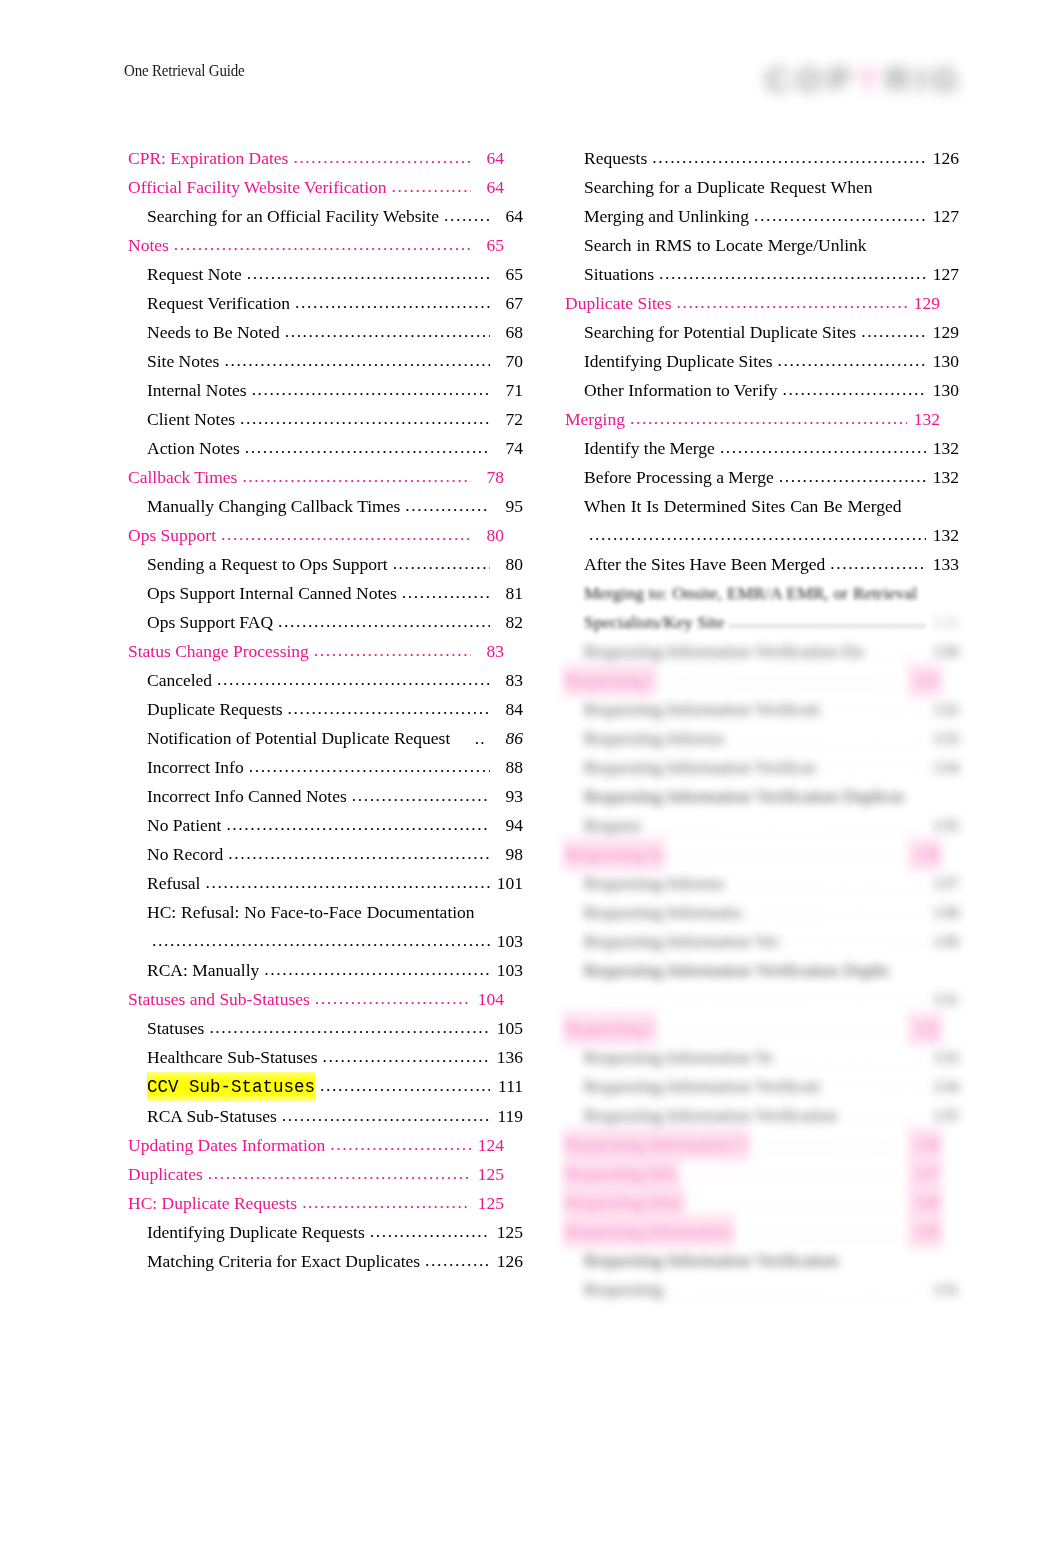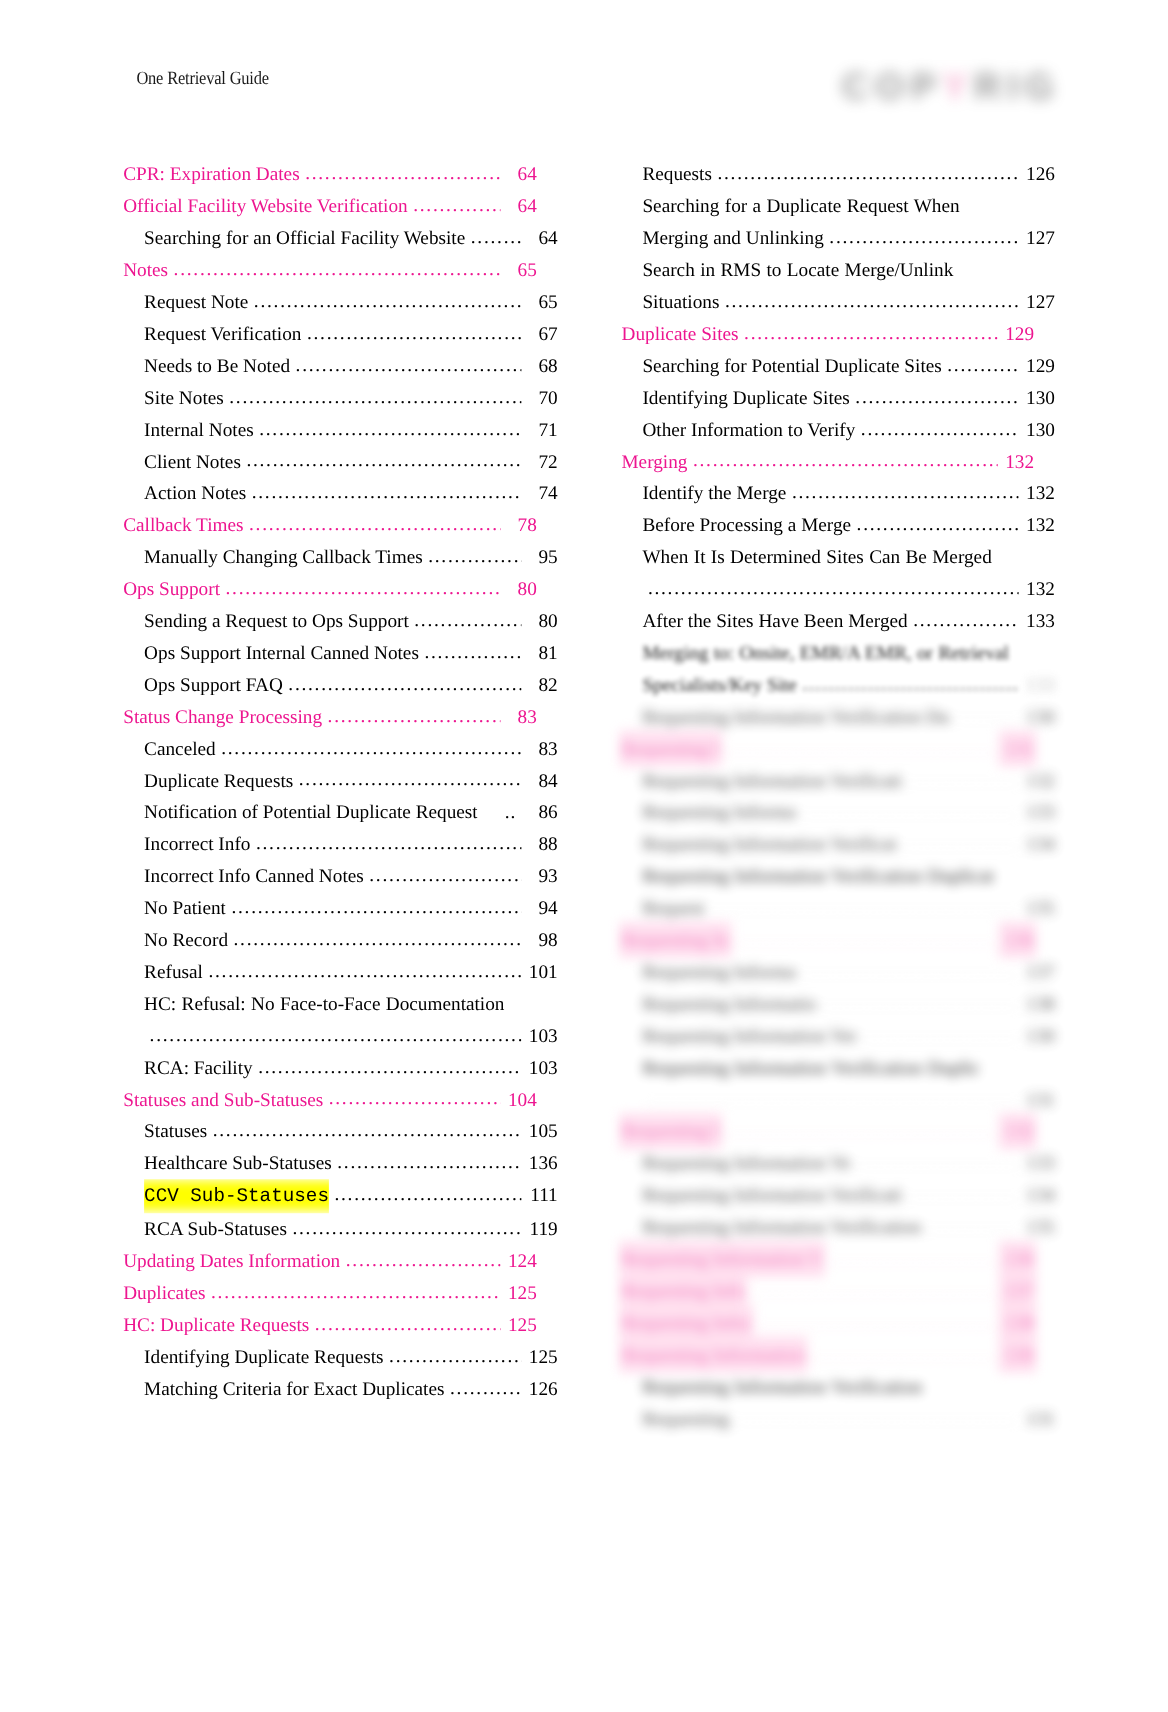"CPR: Expiration Dates" .toc-col.left { left: 112px -> 128px }
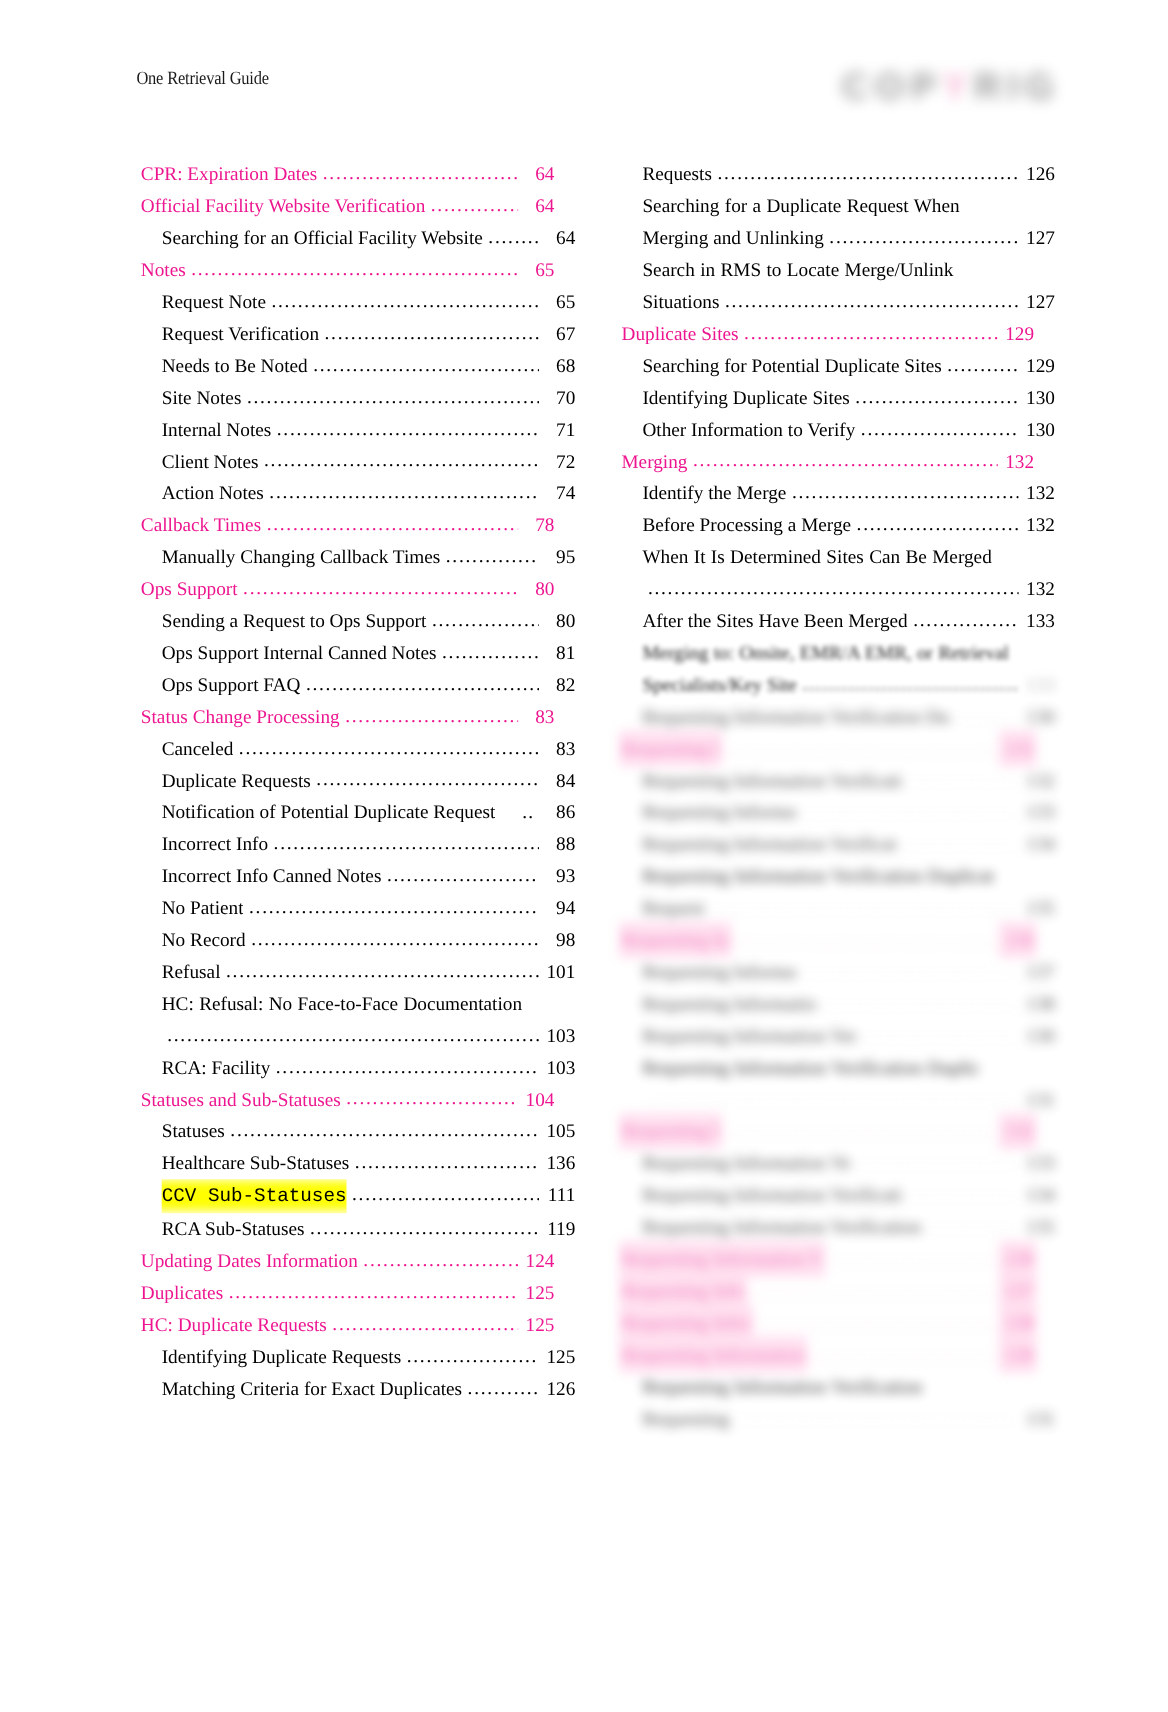"86" span.toc-page { font-style: none -> italic }
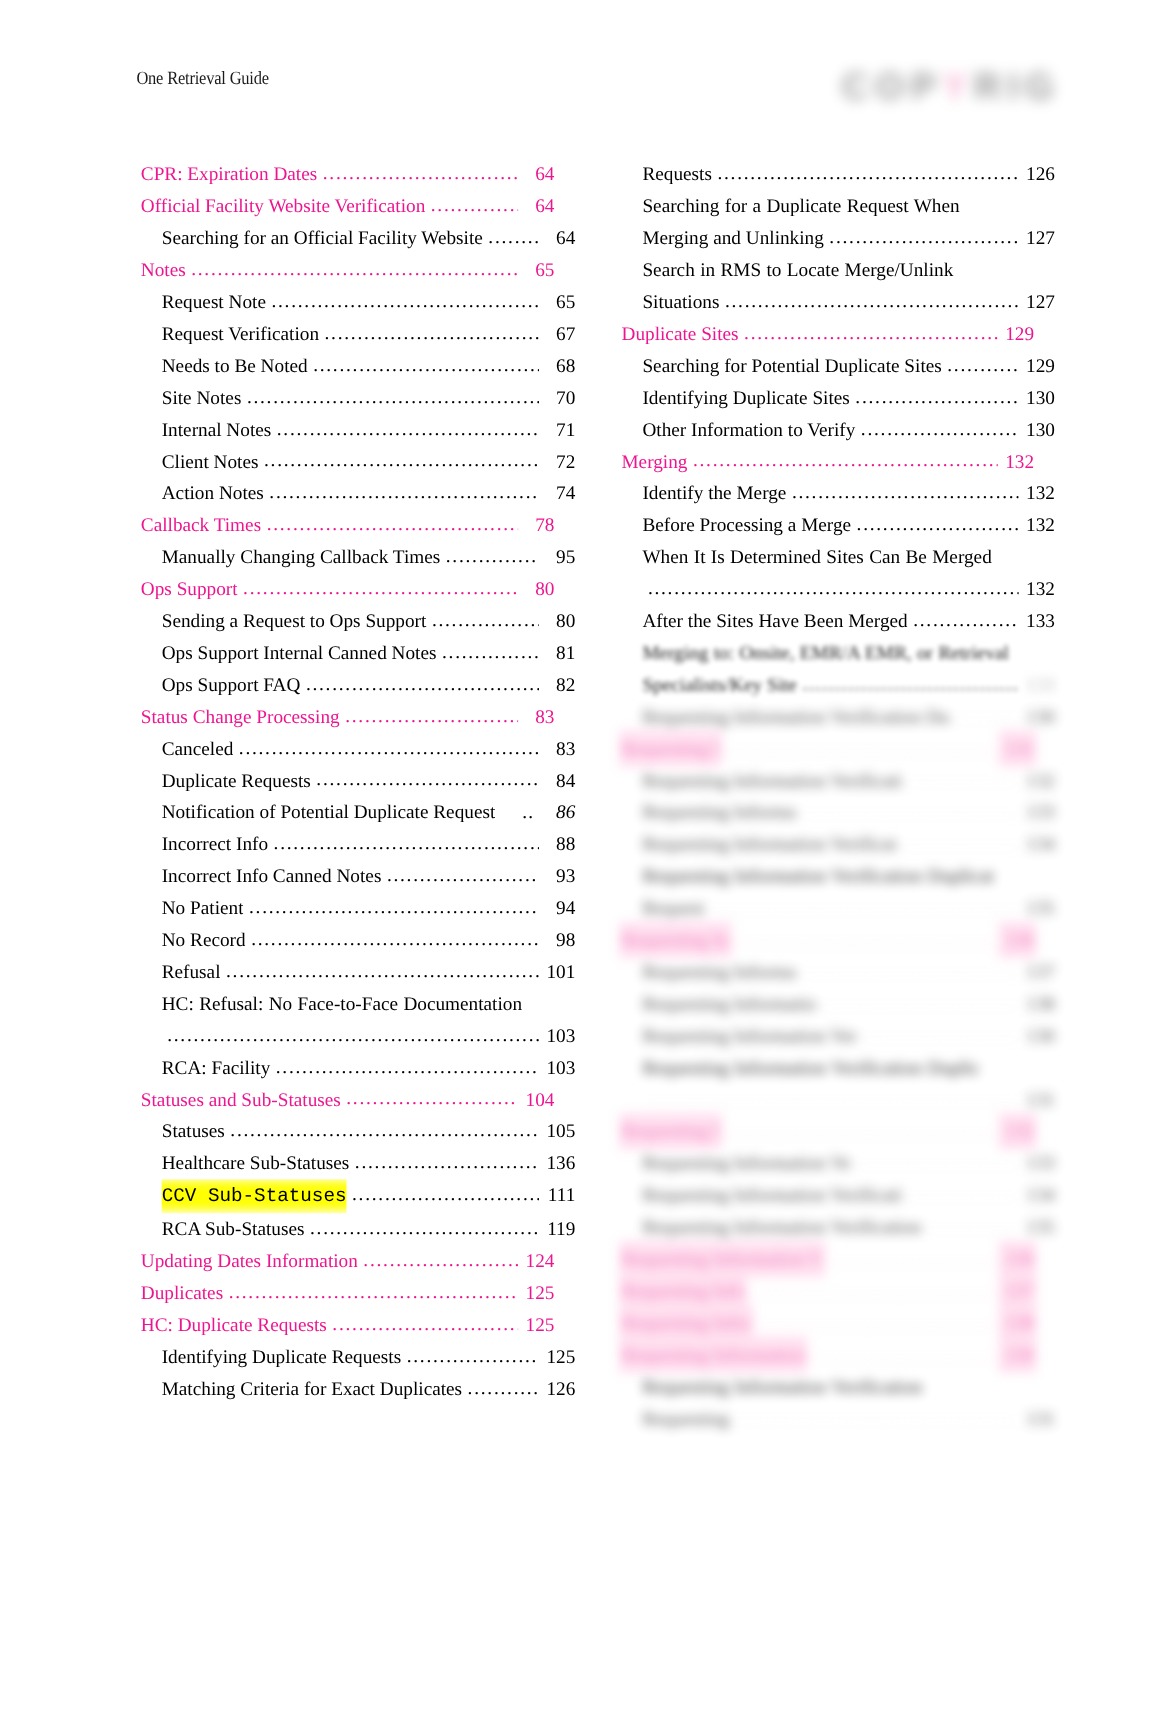"RCA: Facility" span.toc-label { text: Facility -> Manually }
